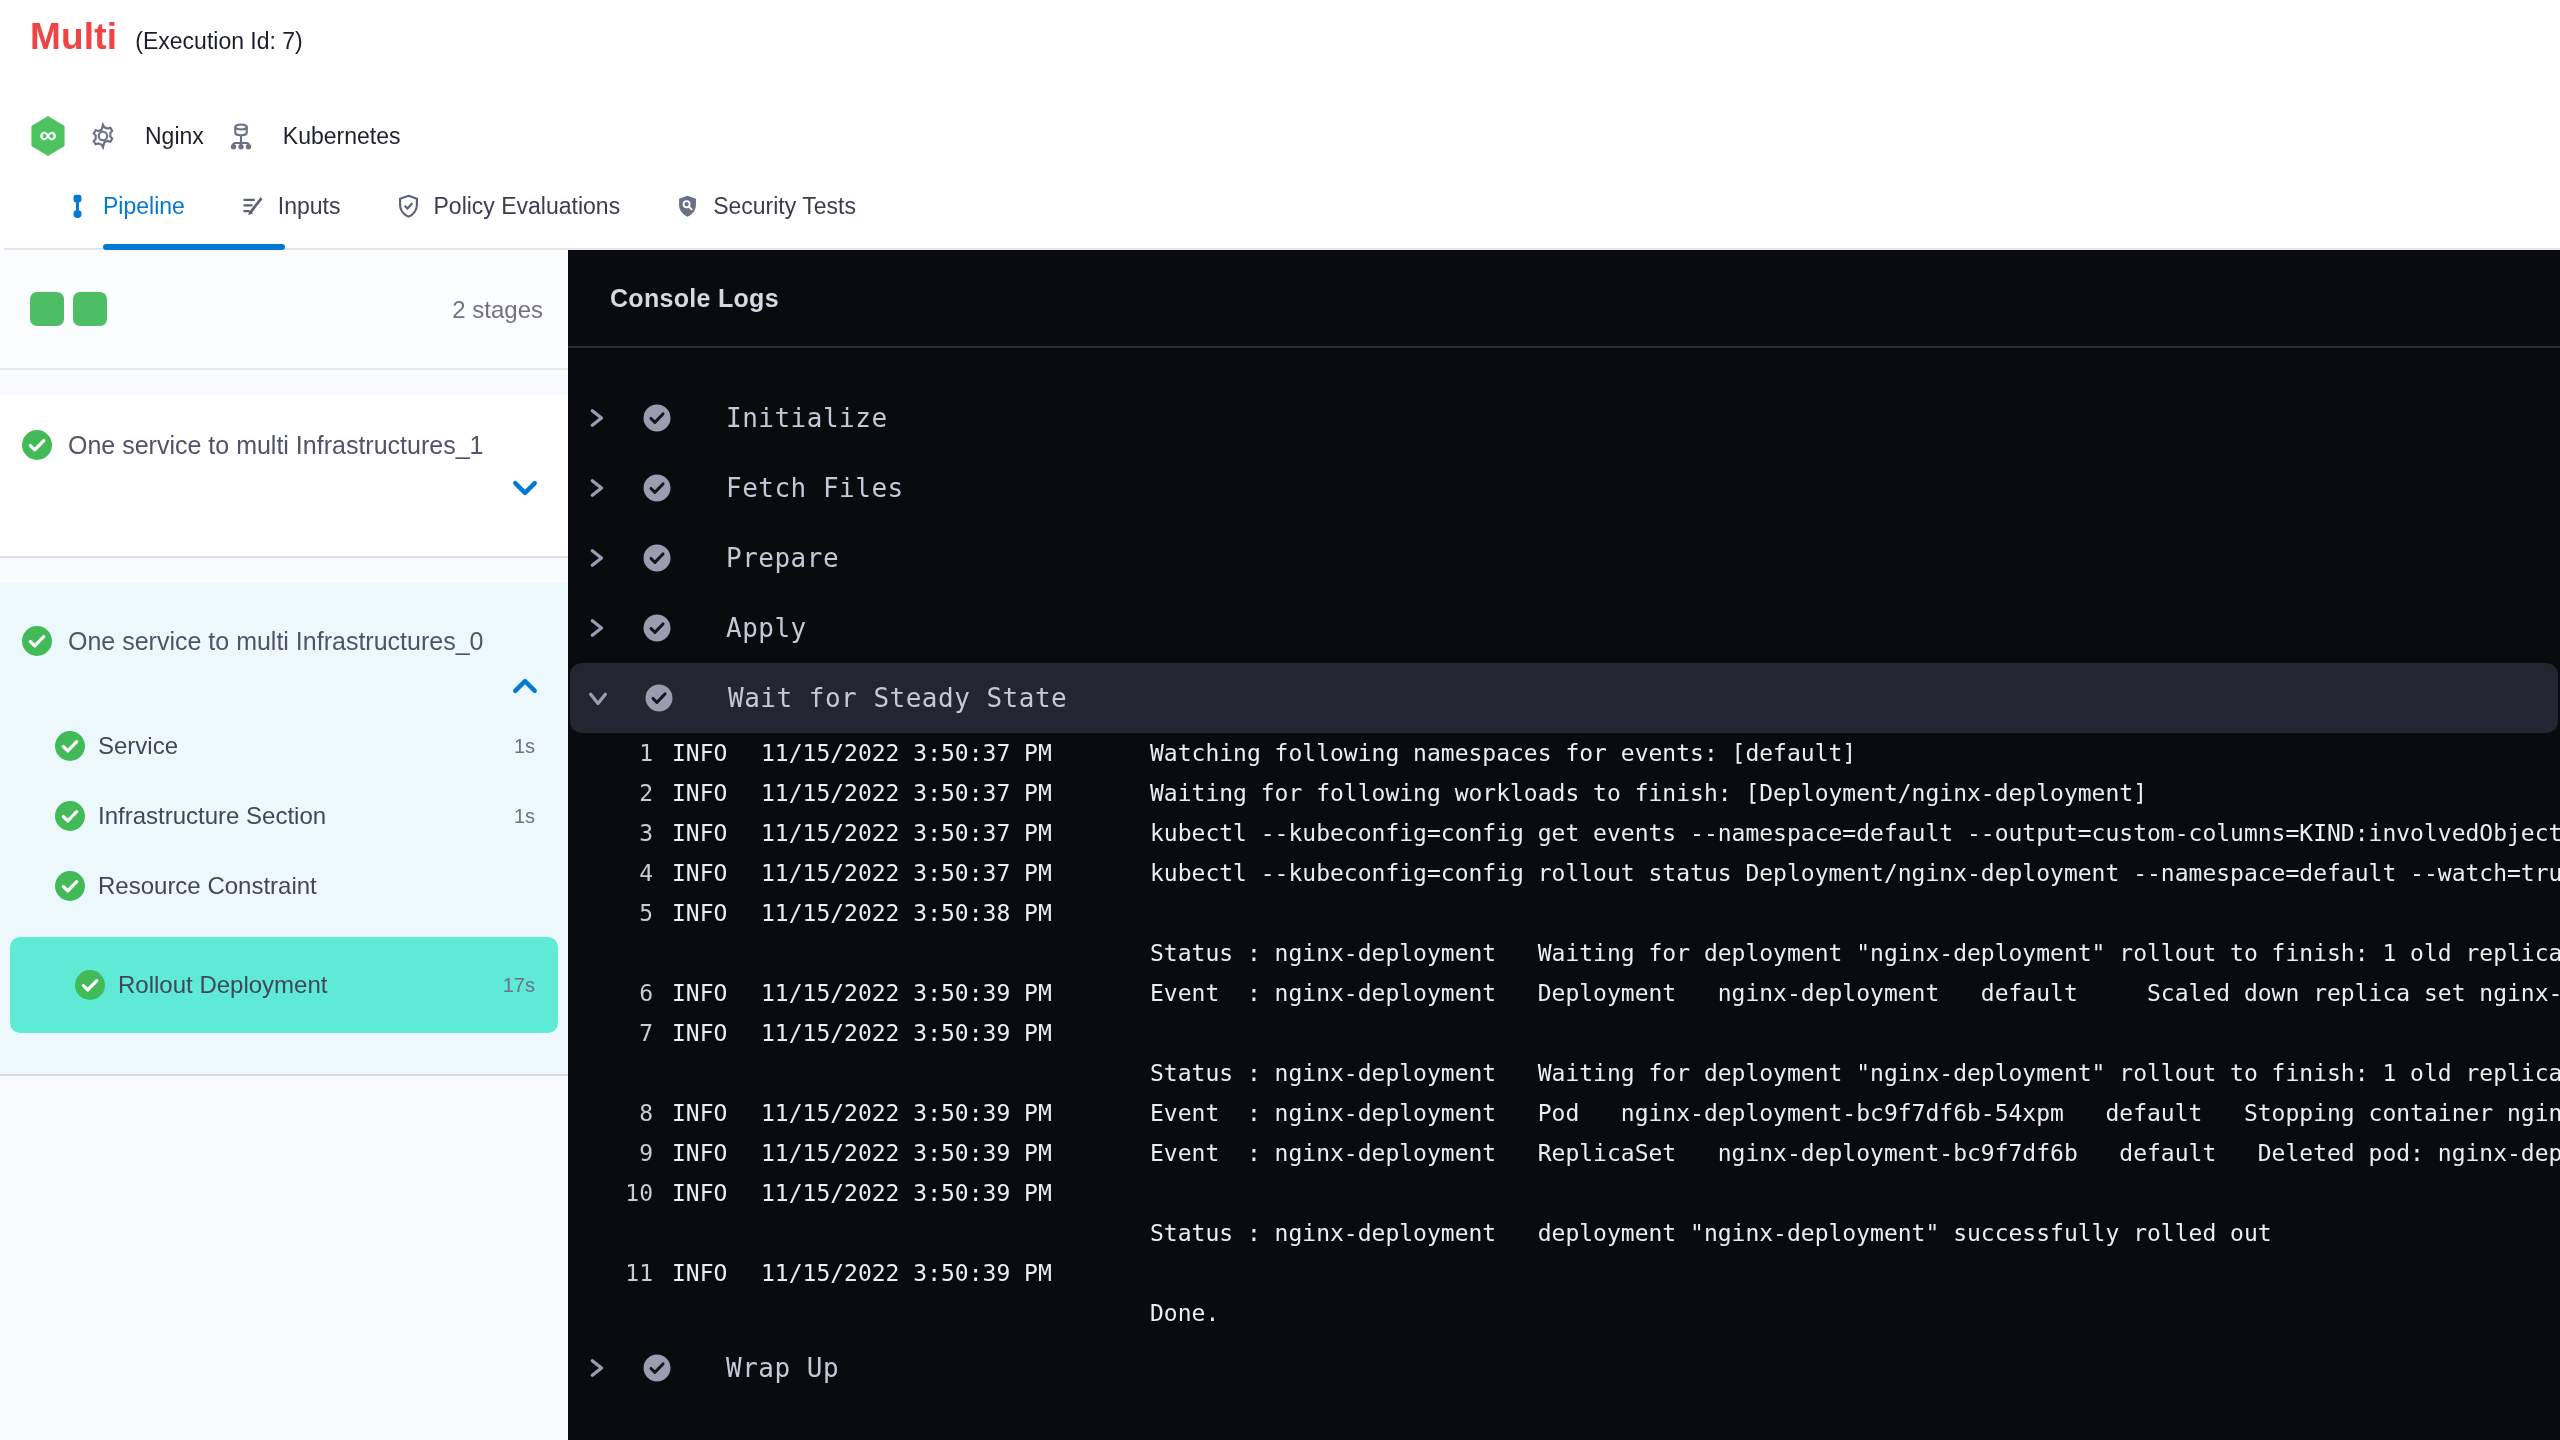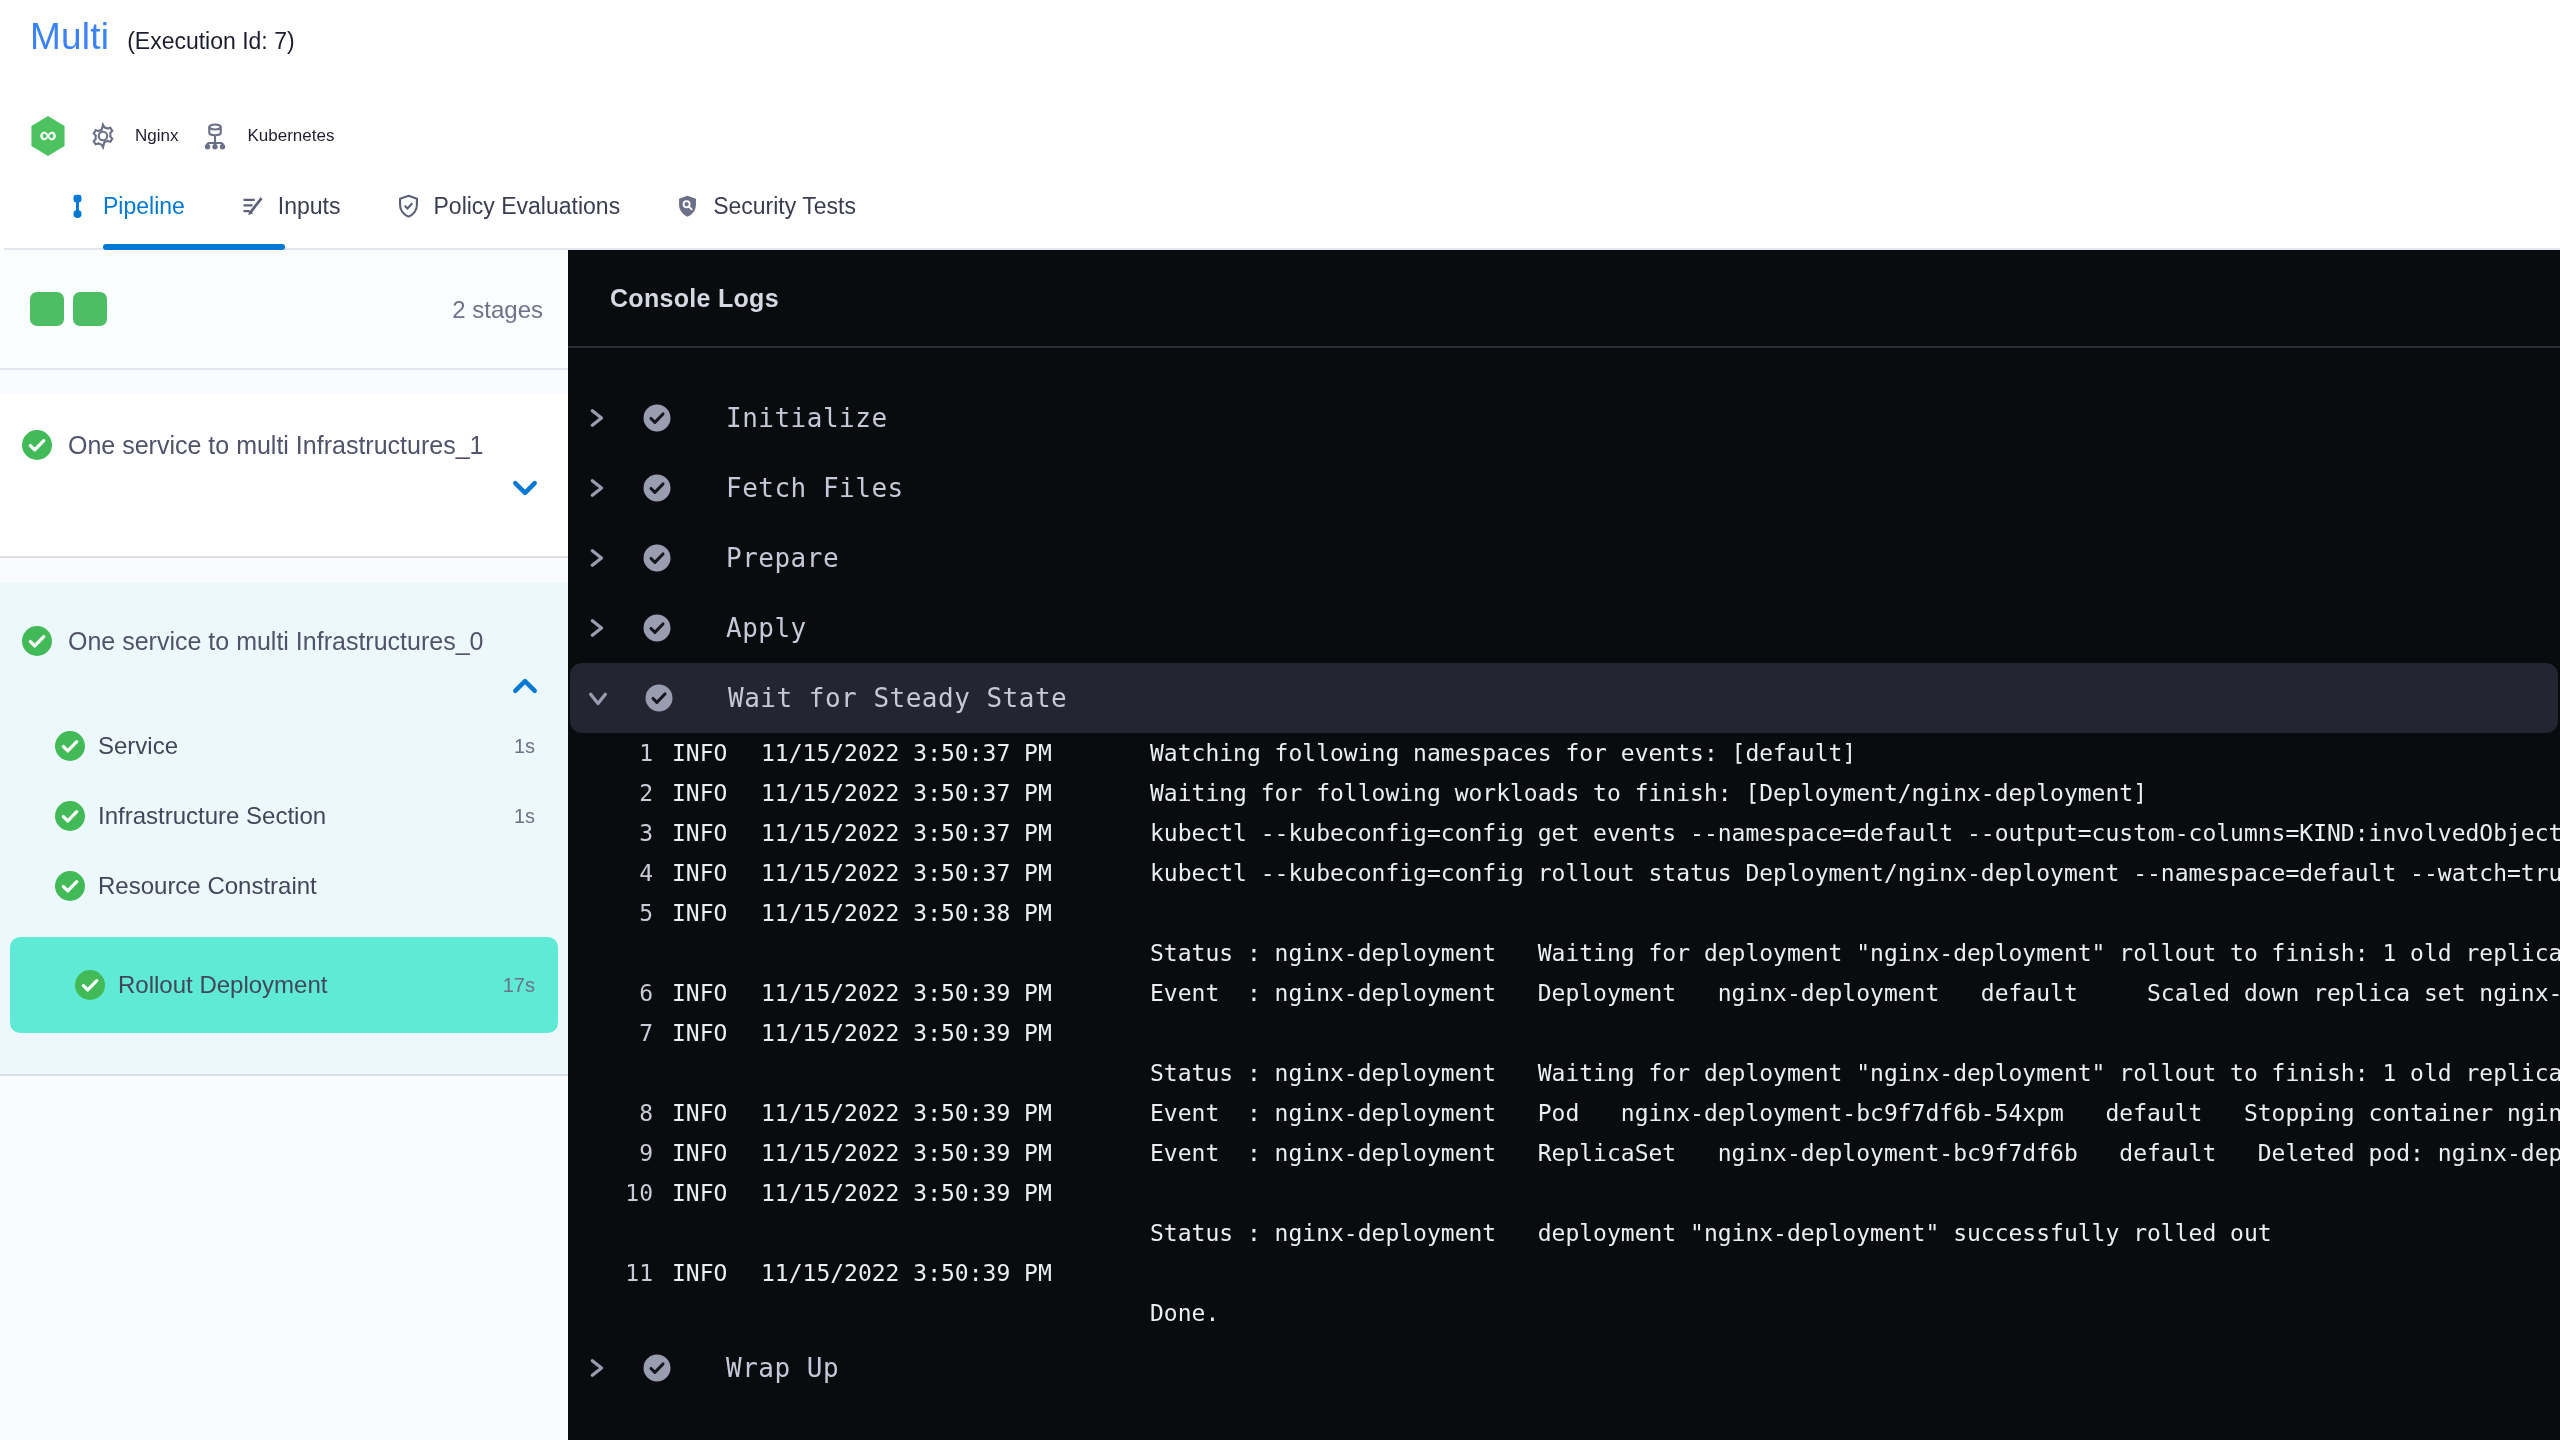"Multi" .page-title { color: #3b82f6 -> #ef4444; font-weight: normal -> bold }
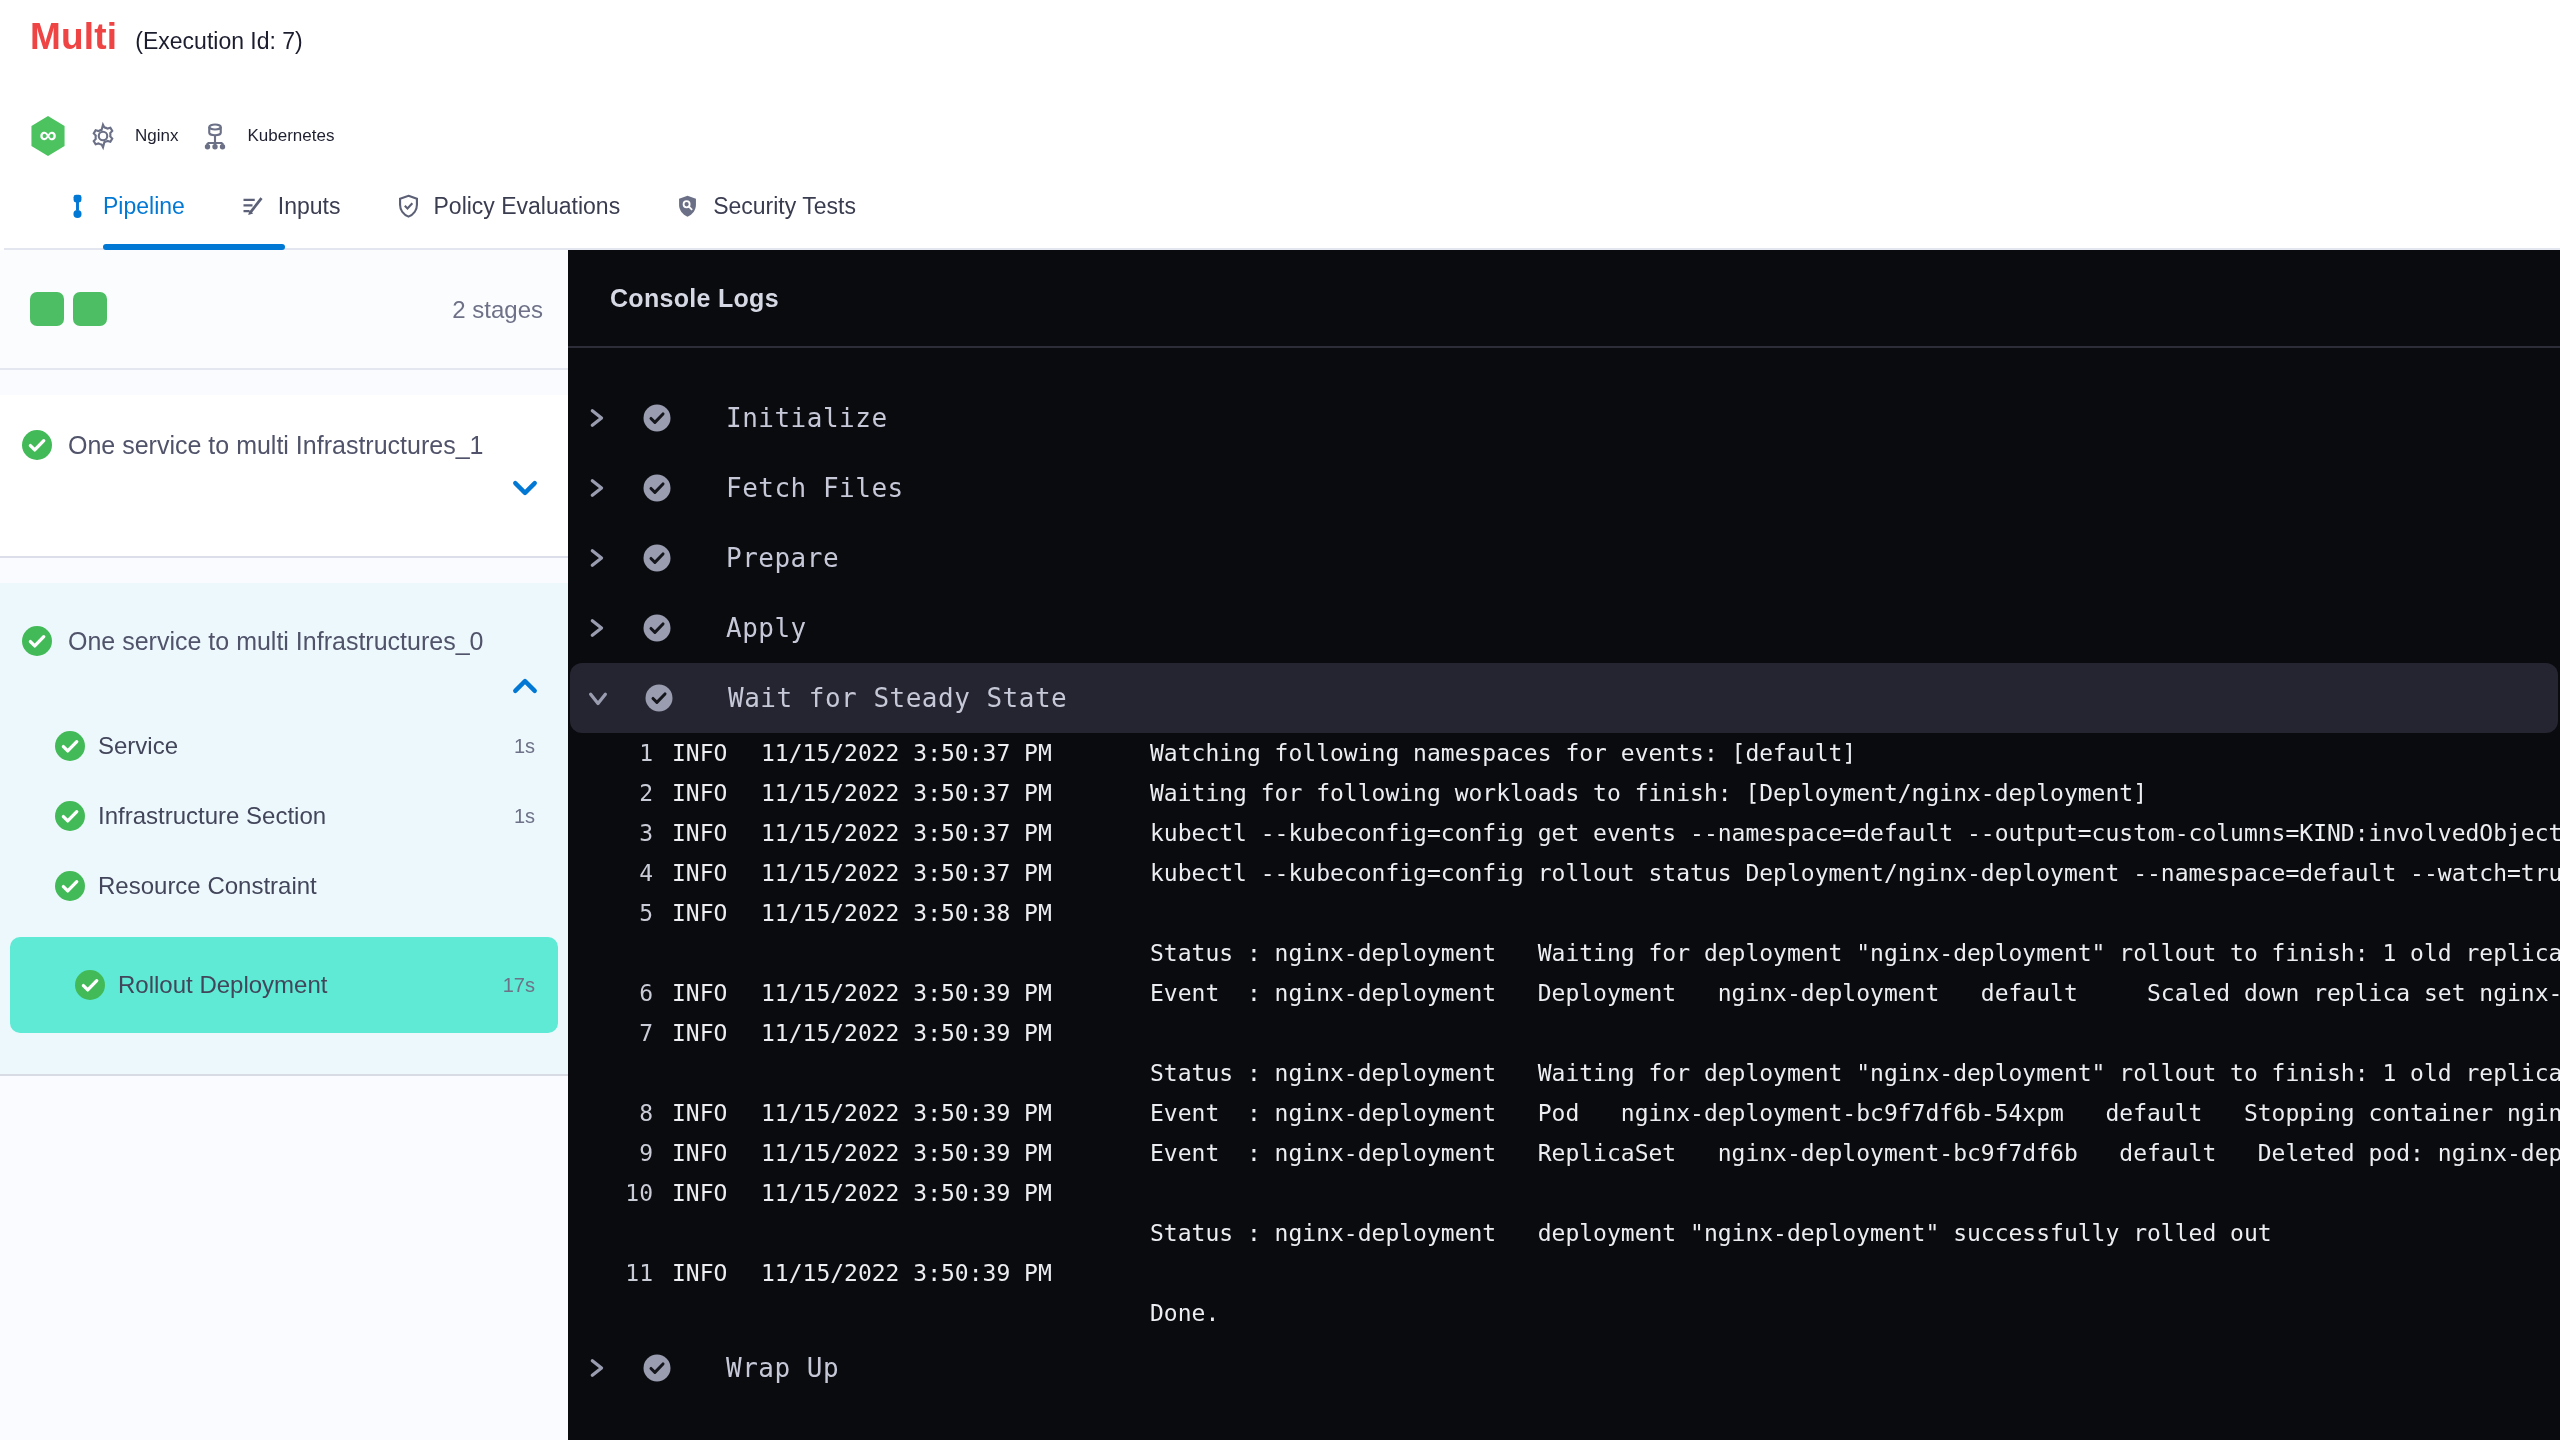"Nginx" .tag { font-size: 17px -> 23px; gap: 17px -> 27px }
